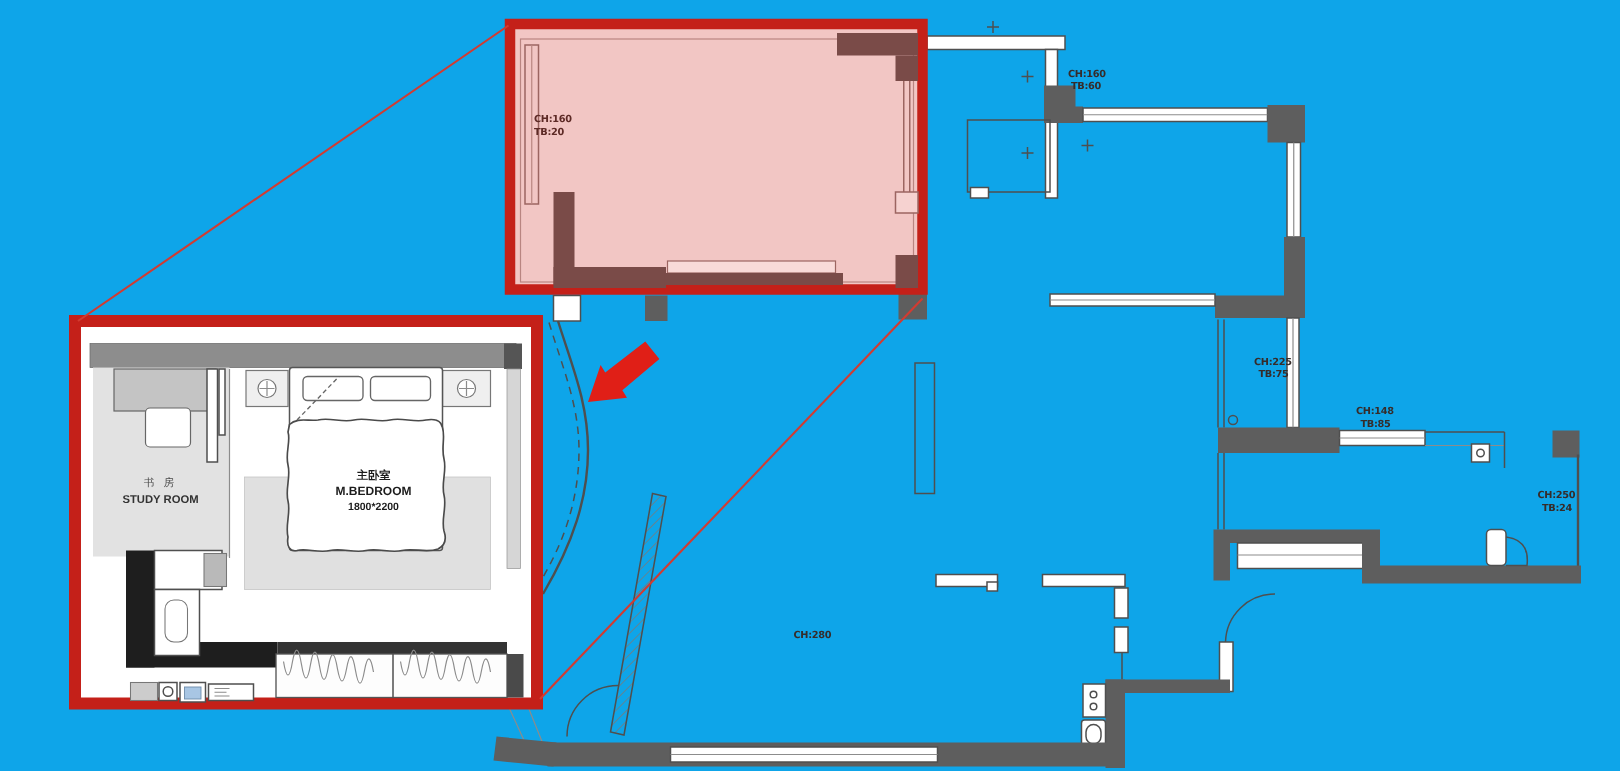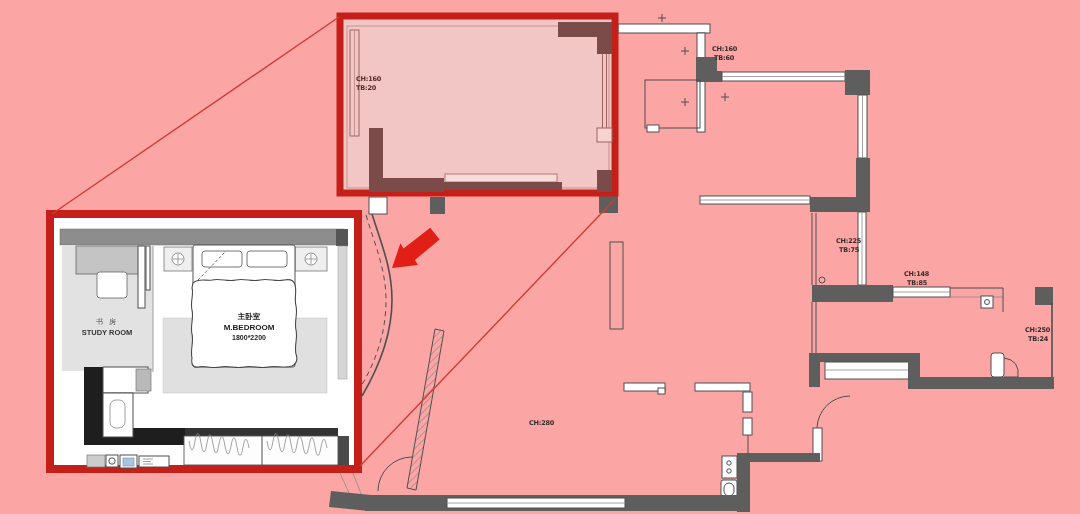"CH:160" .canvas { background: #fca5a5 -> #0ea5e9 }
